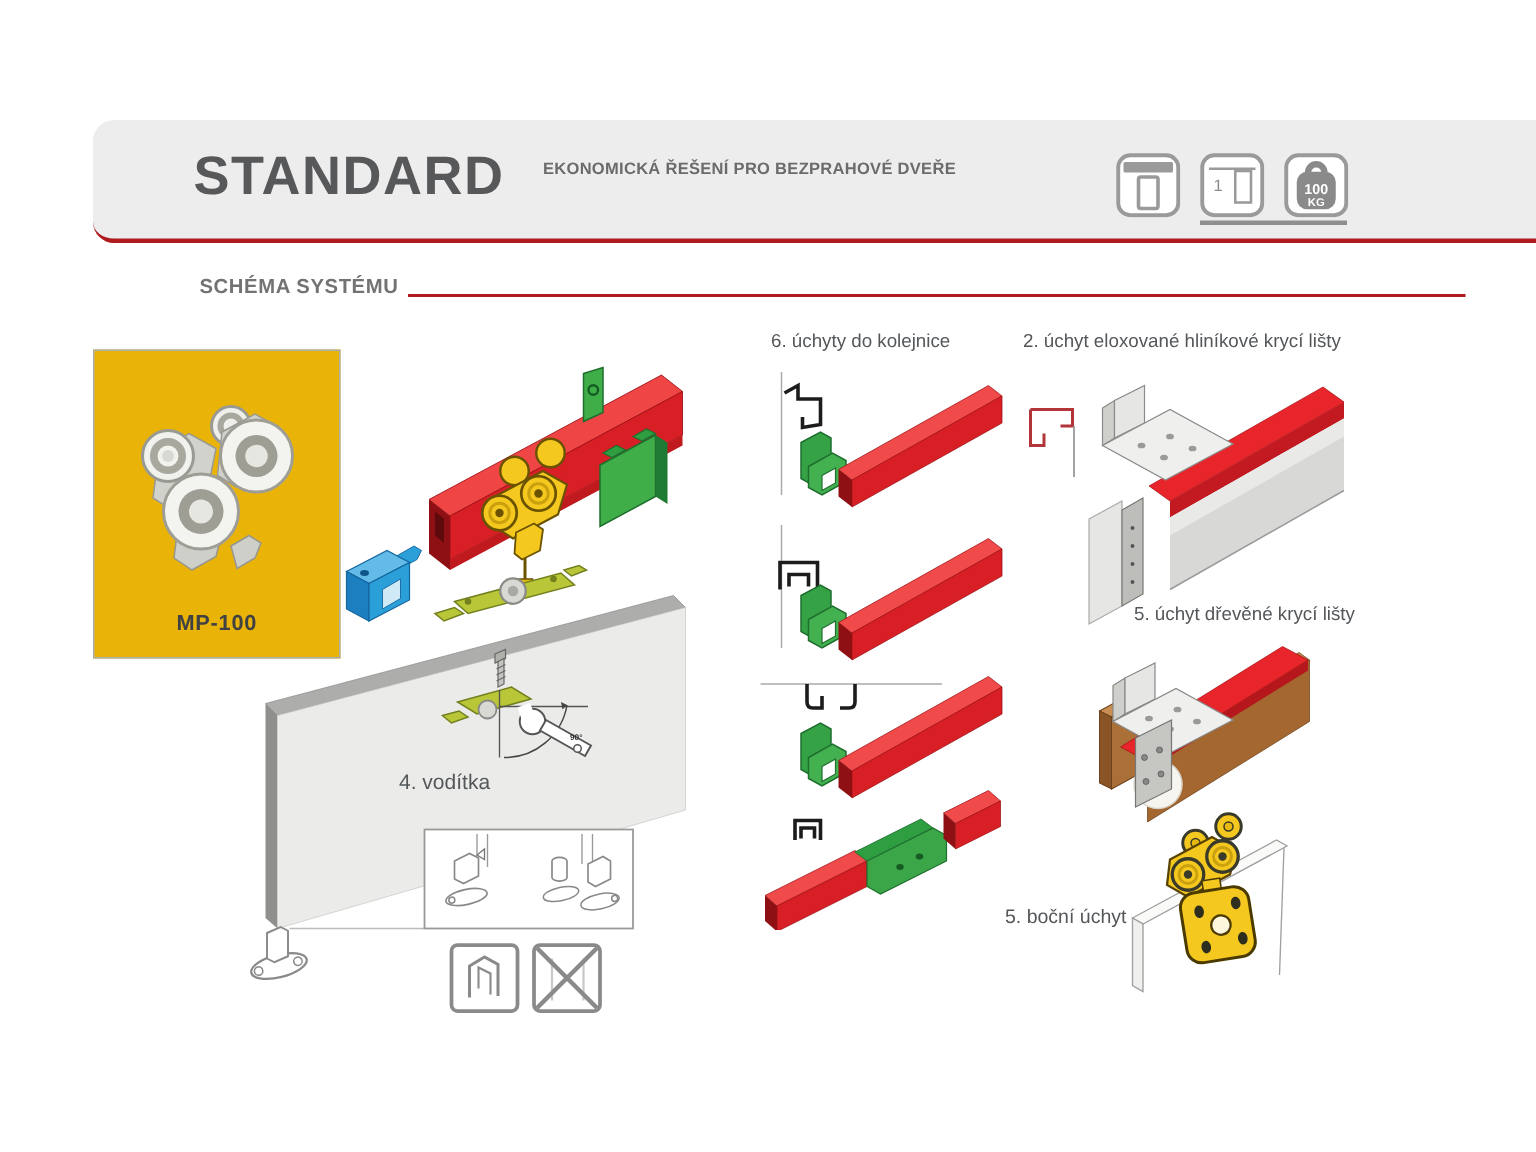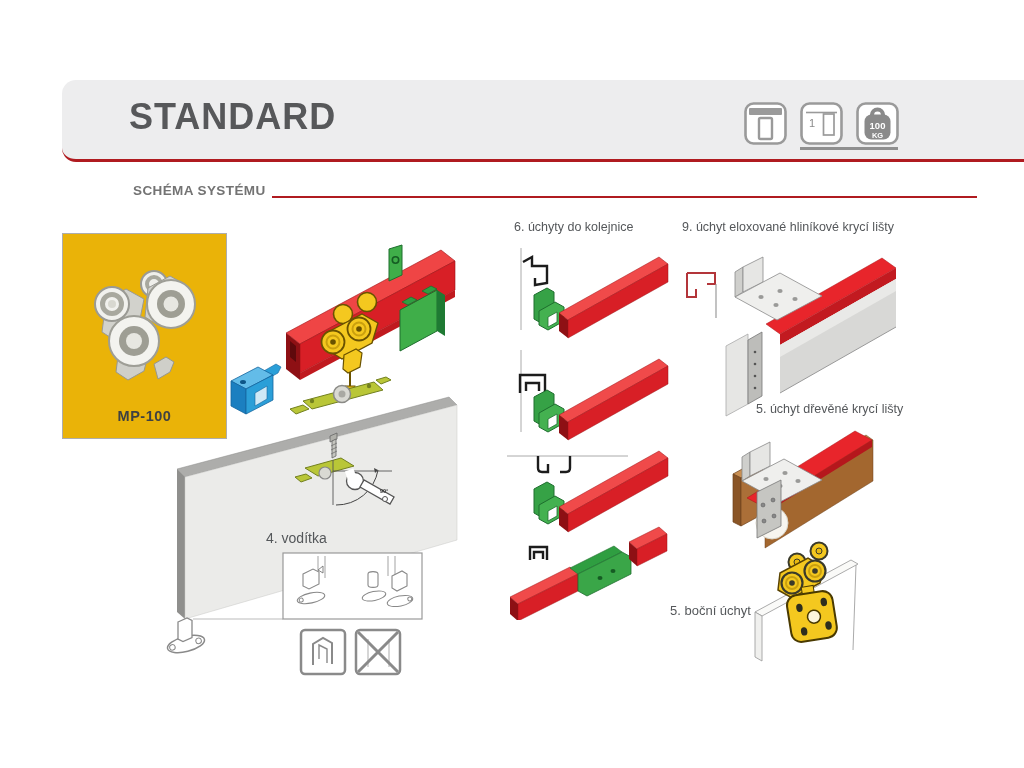"EKONOMICKÁ ŘEŠENÍ PRO BEZPRAHOVÉ DVEŘE" div.subtitle { html: none -> <div>EKONOMICKÁ ŘEŠENÍ PRO BEZPRAHOVÉ DVEŘE</div> }
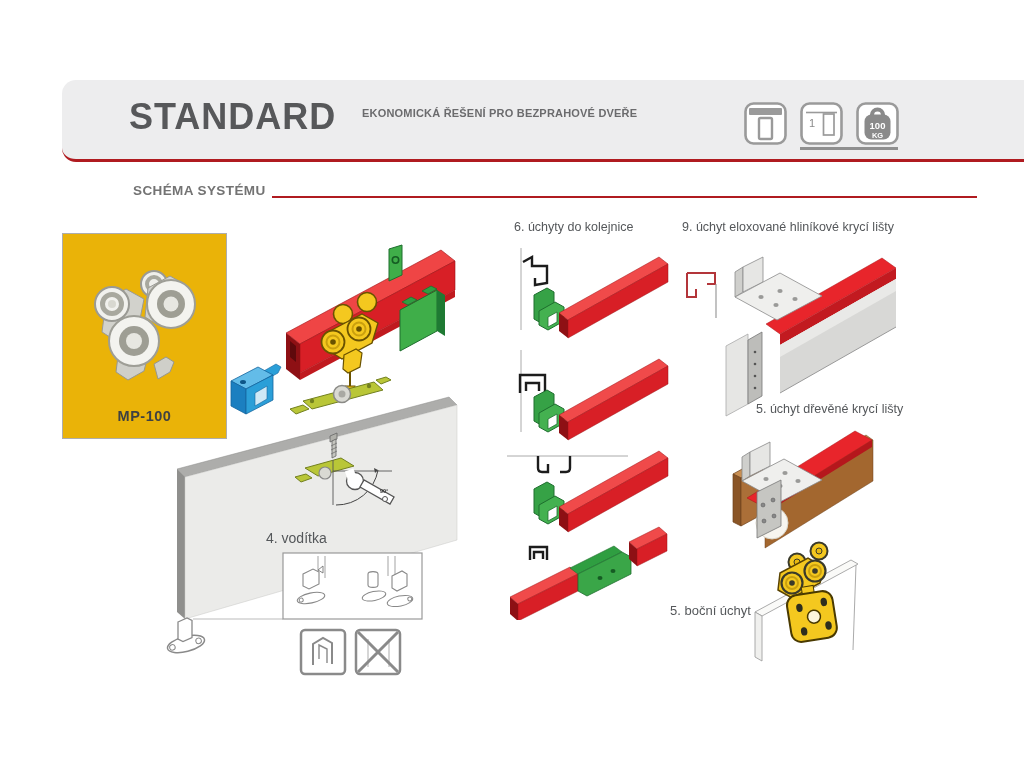"9. úchyt eloxované hliníkové krycí" div.lbl { text: 9 -> 2 }
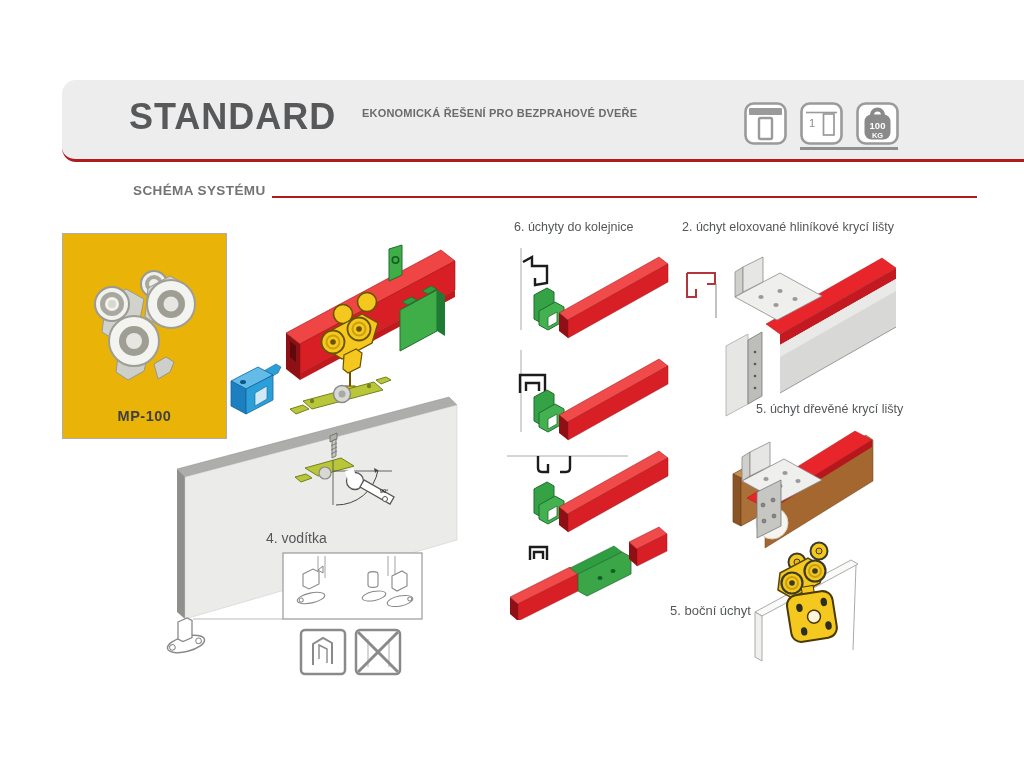"4. vodítka" div.lbl { top: 530px -> 513px }
